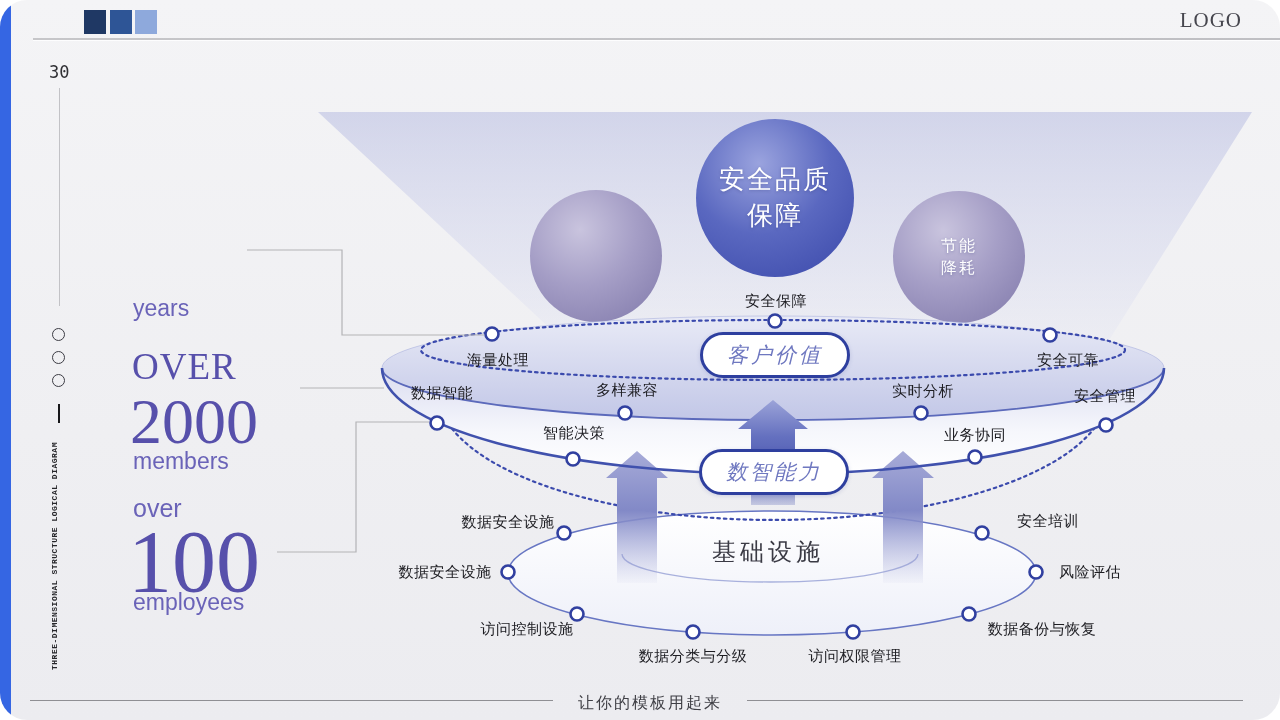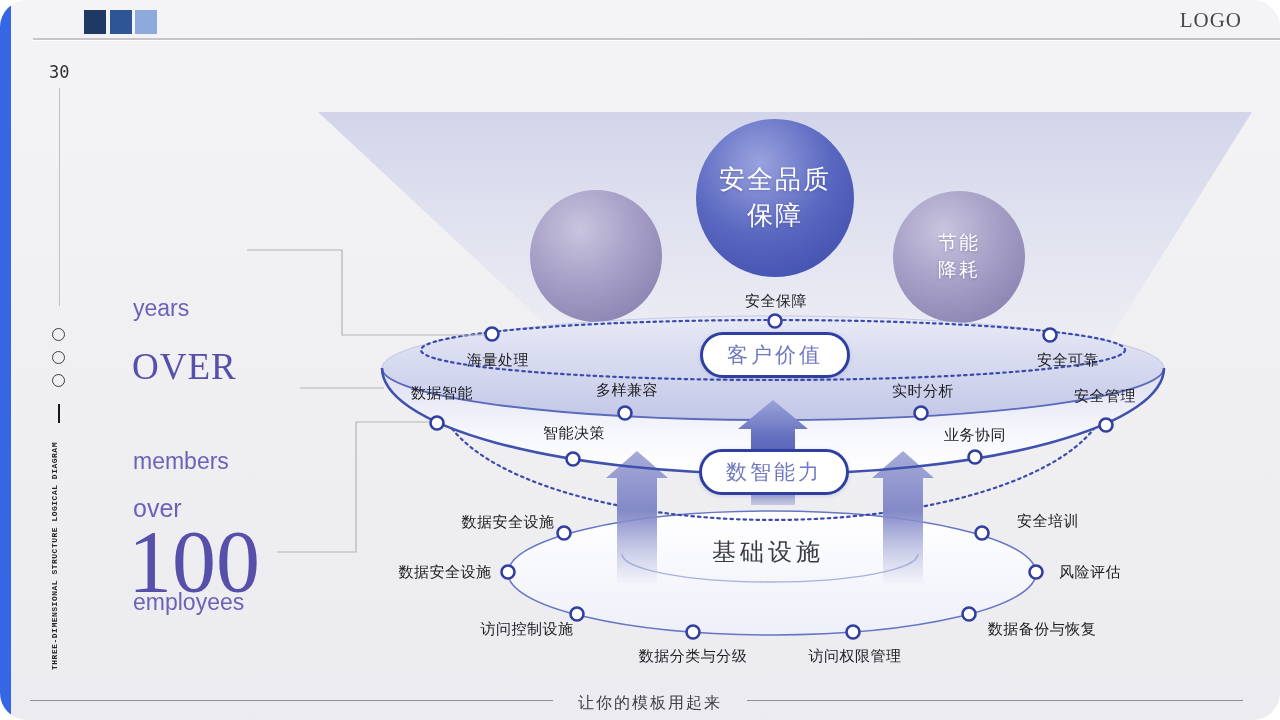"节能" div.sph { font-size: 19px -> 16px }
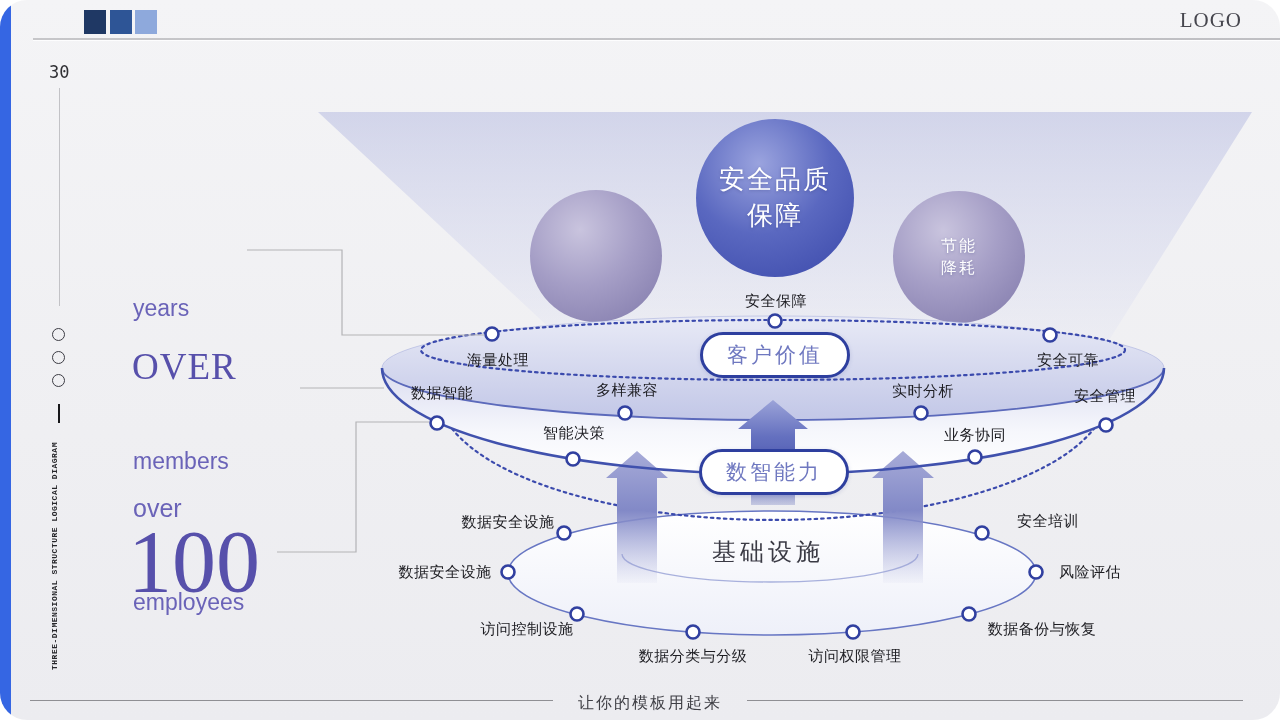"客户价值" .pill { font-style: none -> italic }
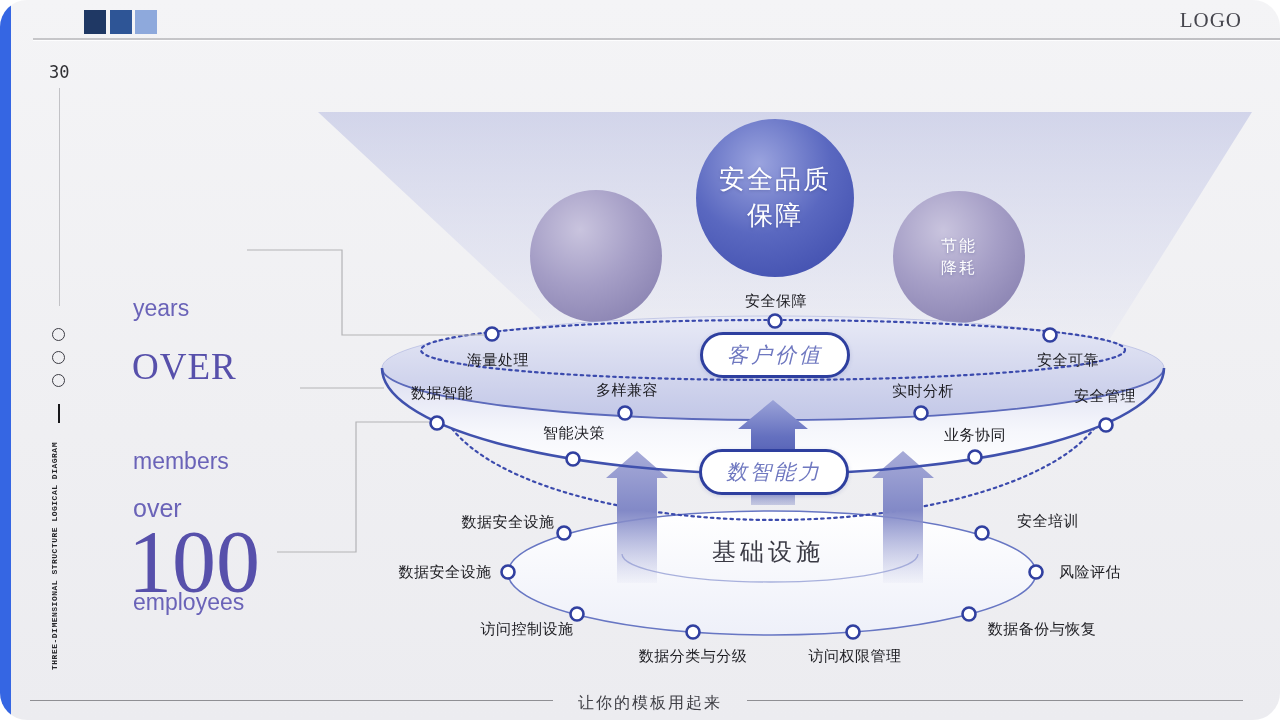"2000" div.stat-val { html: none -> <div>2000</div> }
